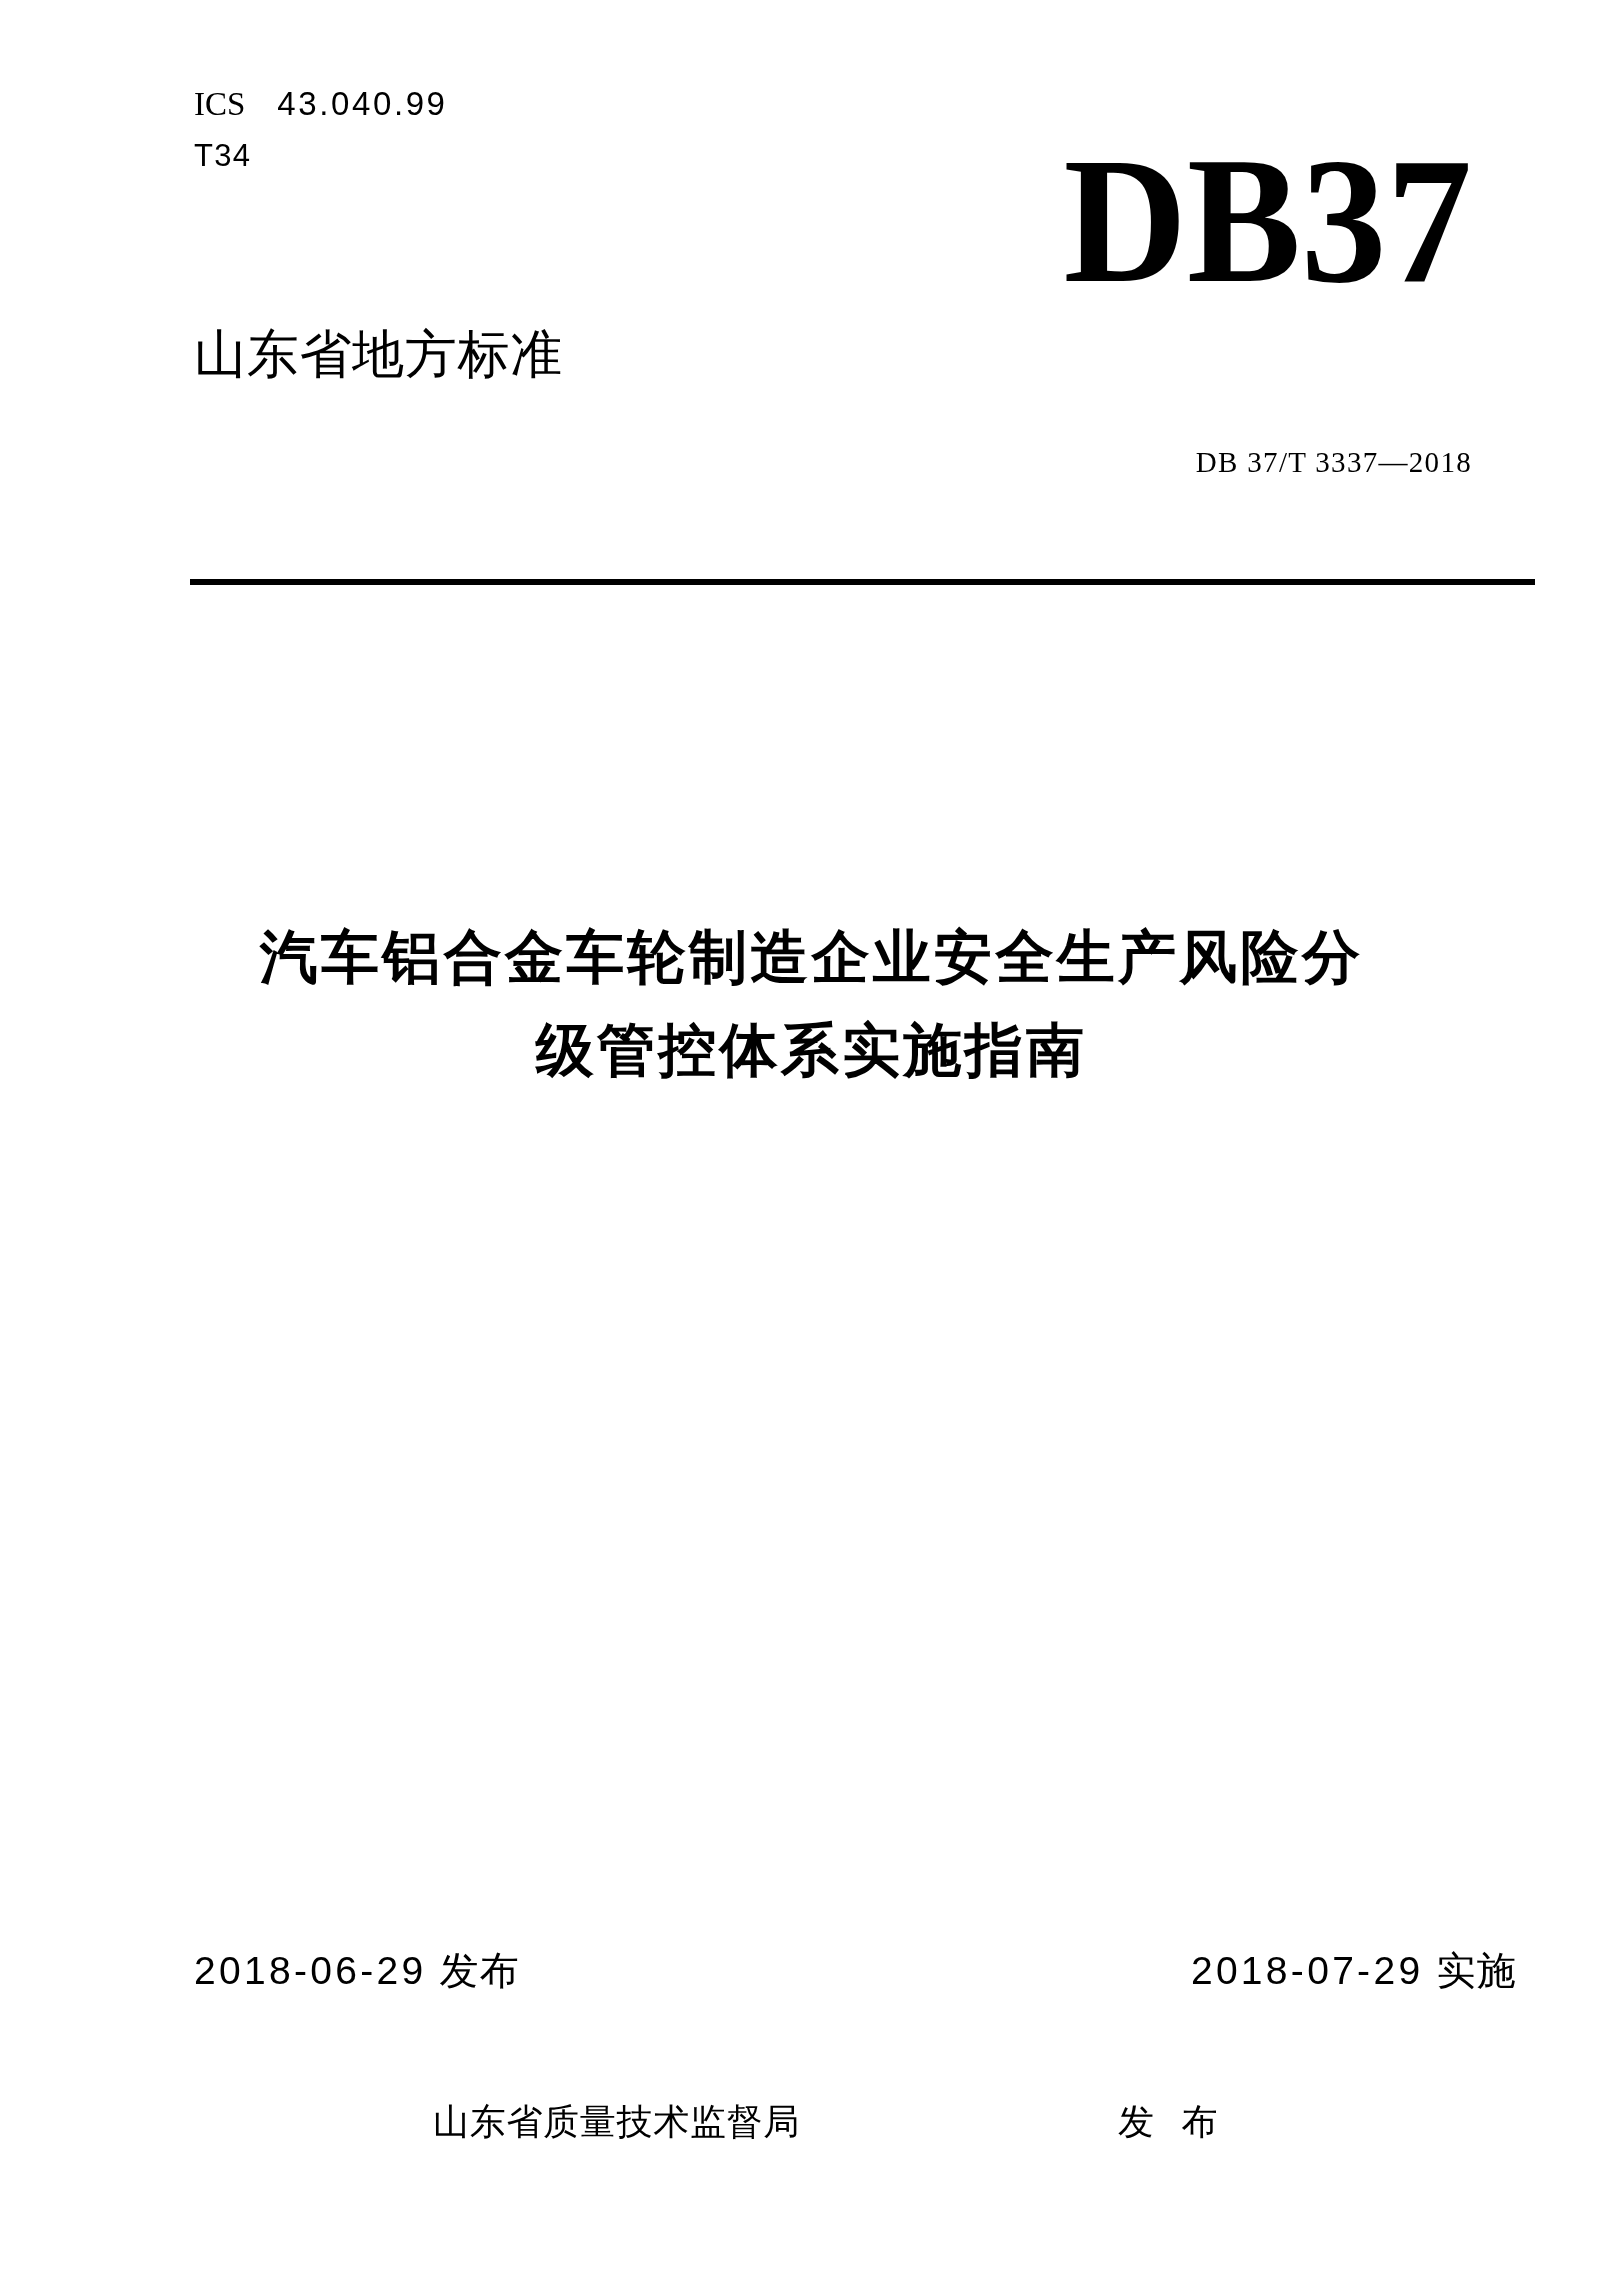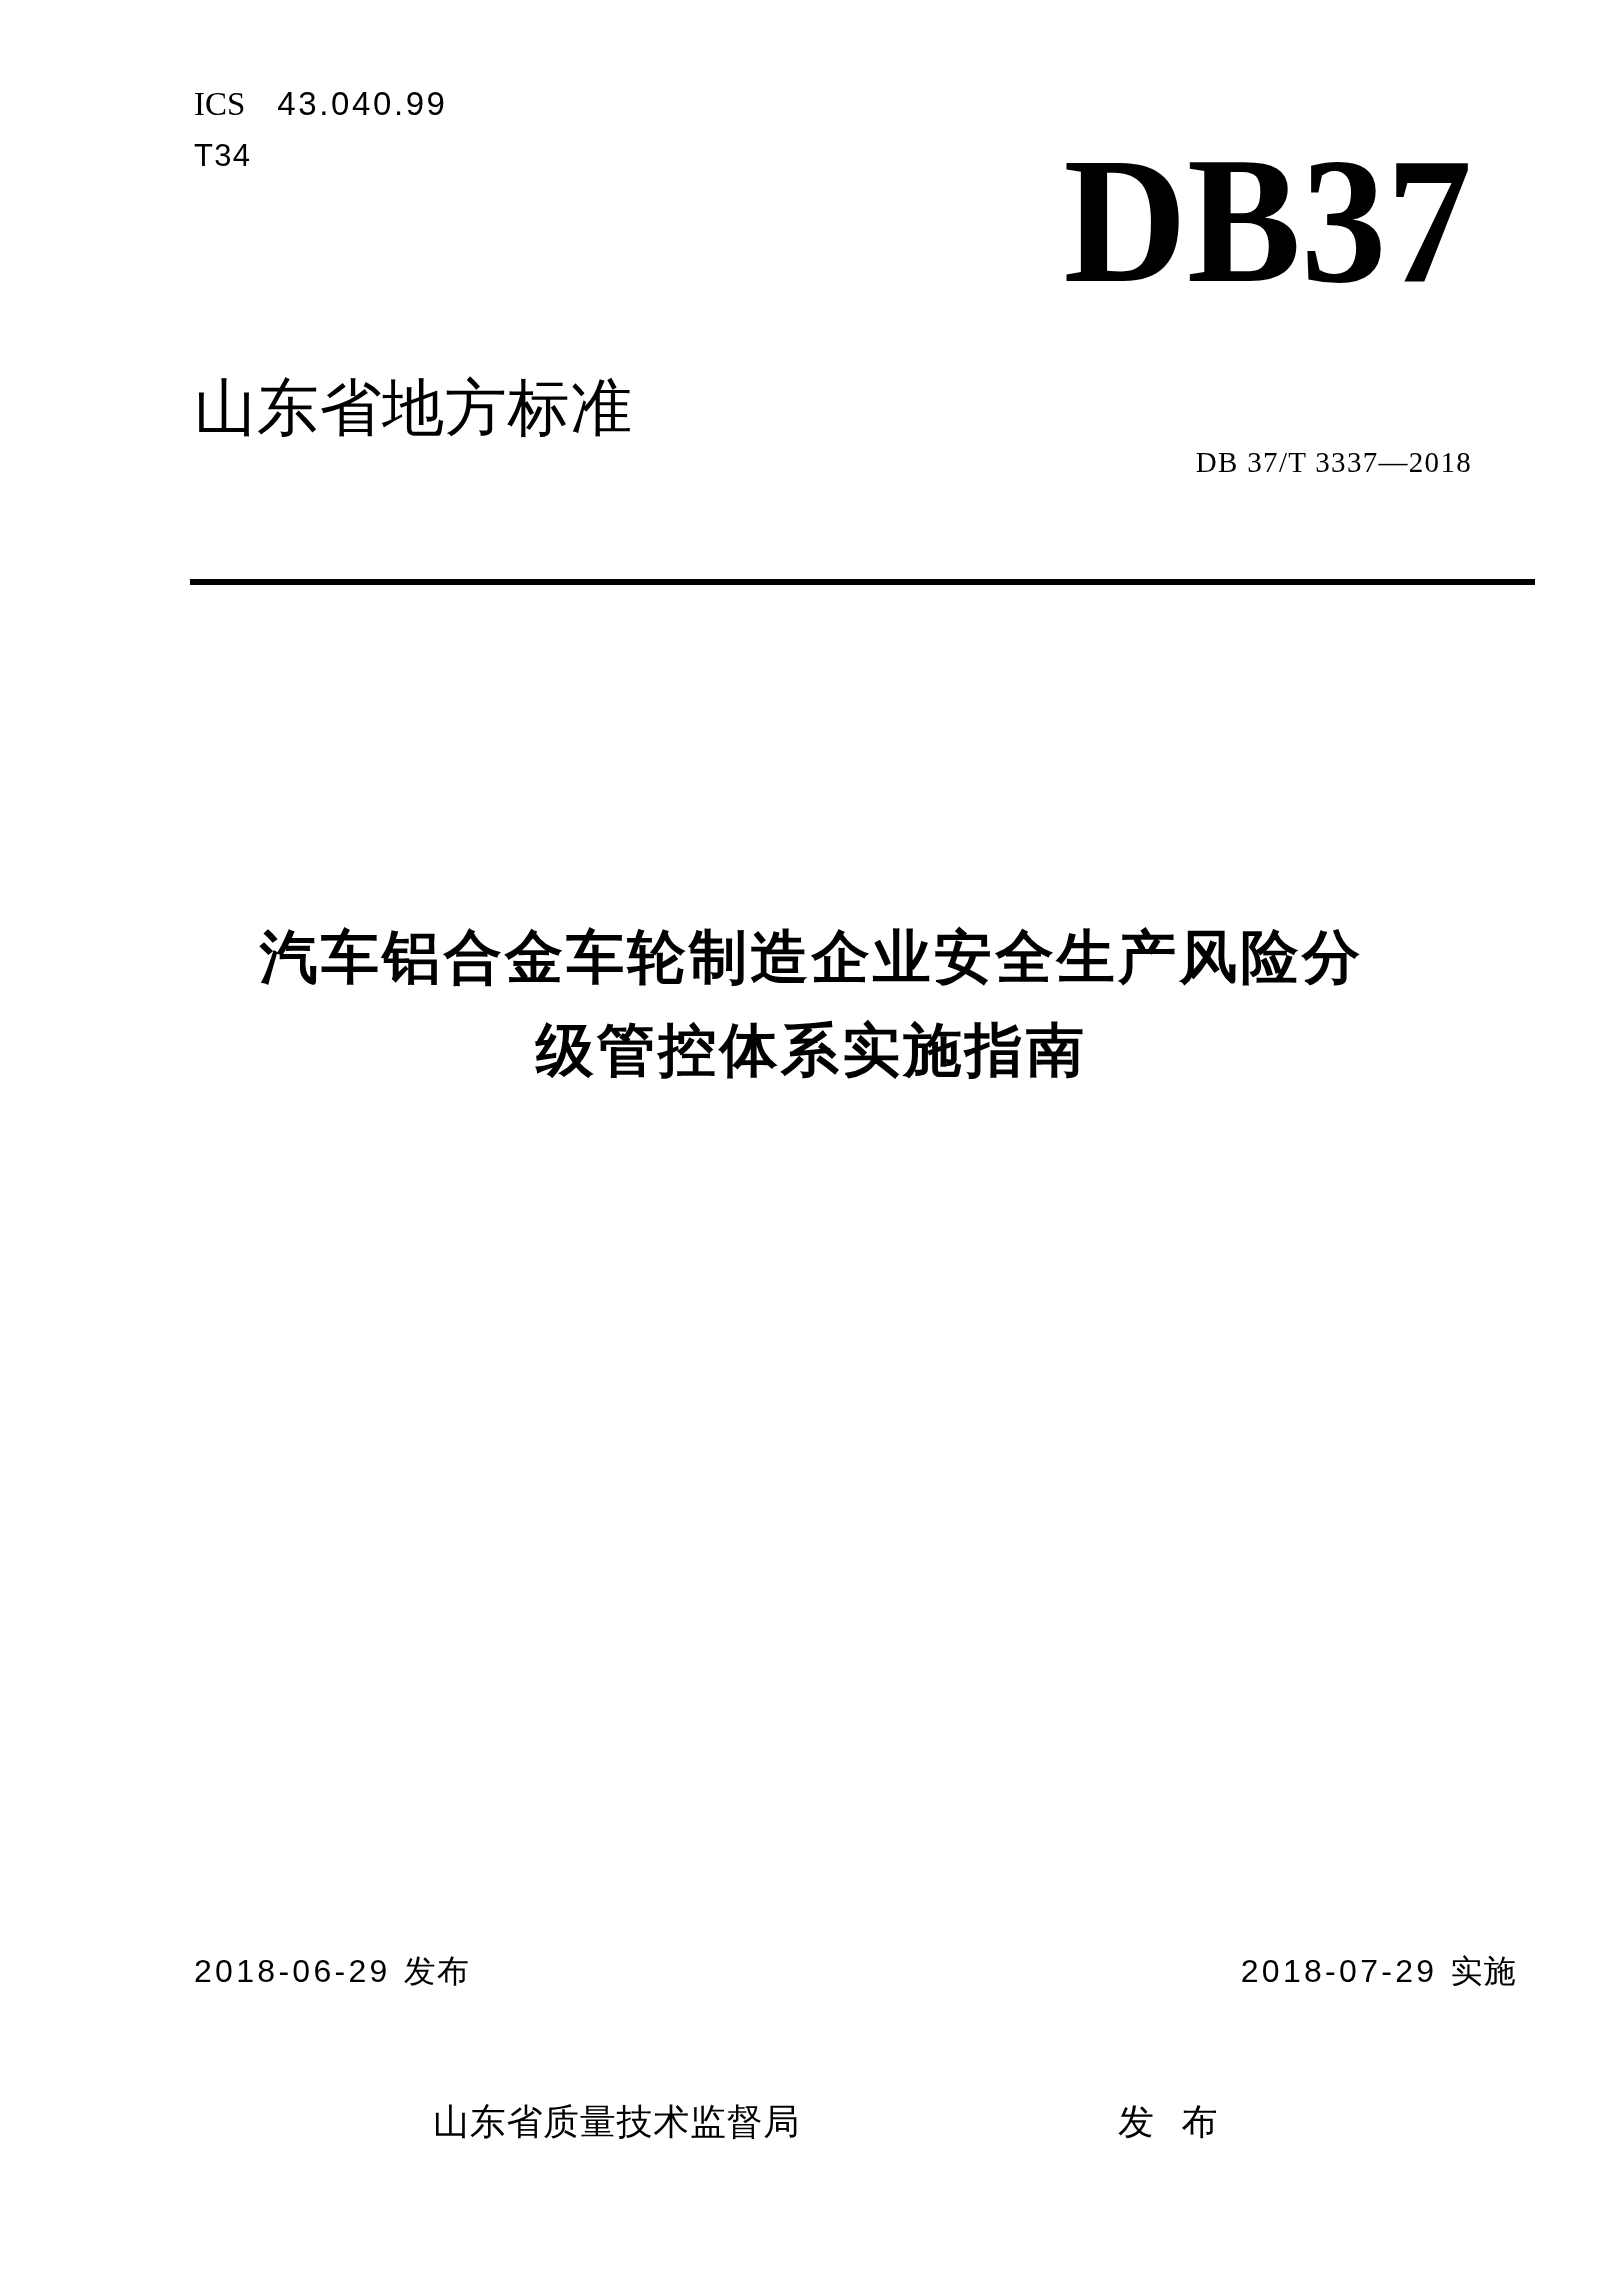"山东省地方标准" .standard-type { font-size: 62px -> 52px; margin-top: 48px -> none }
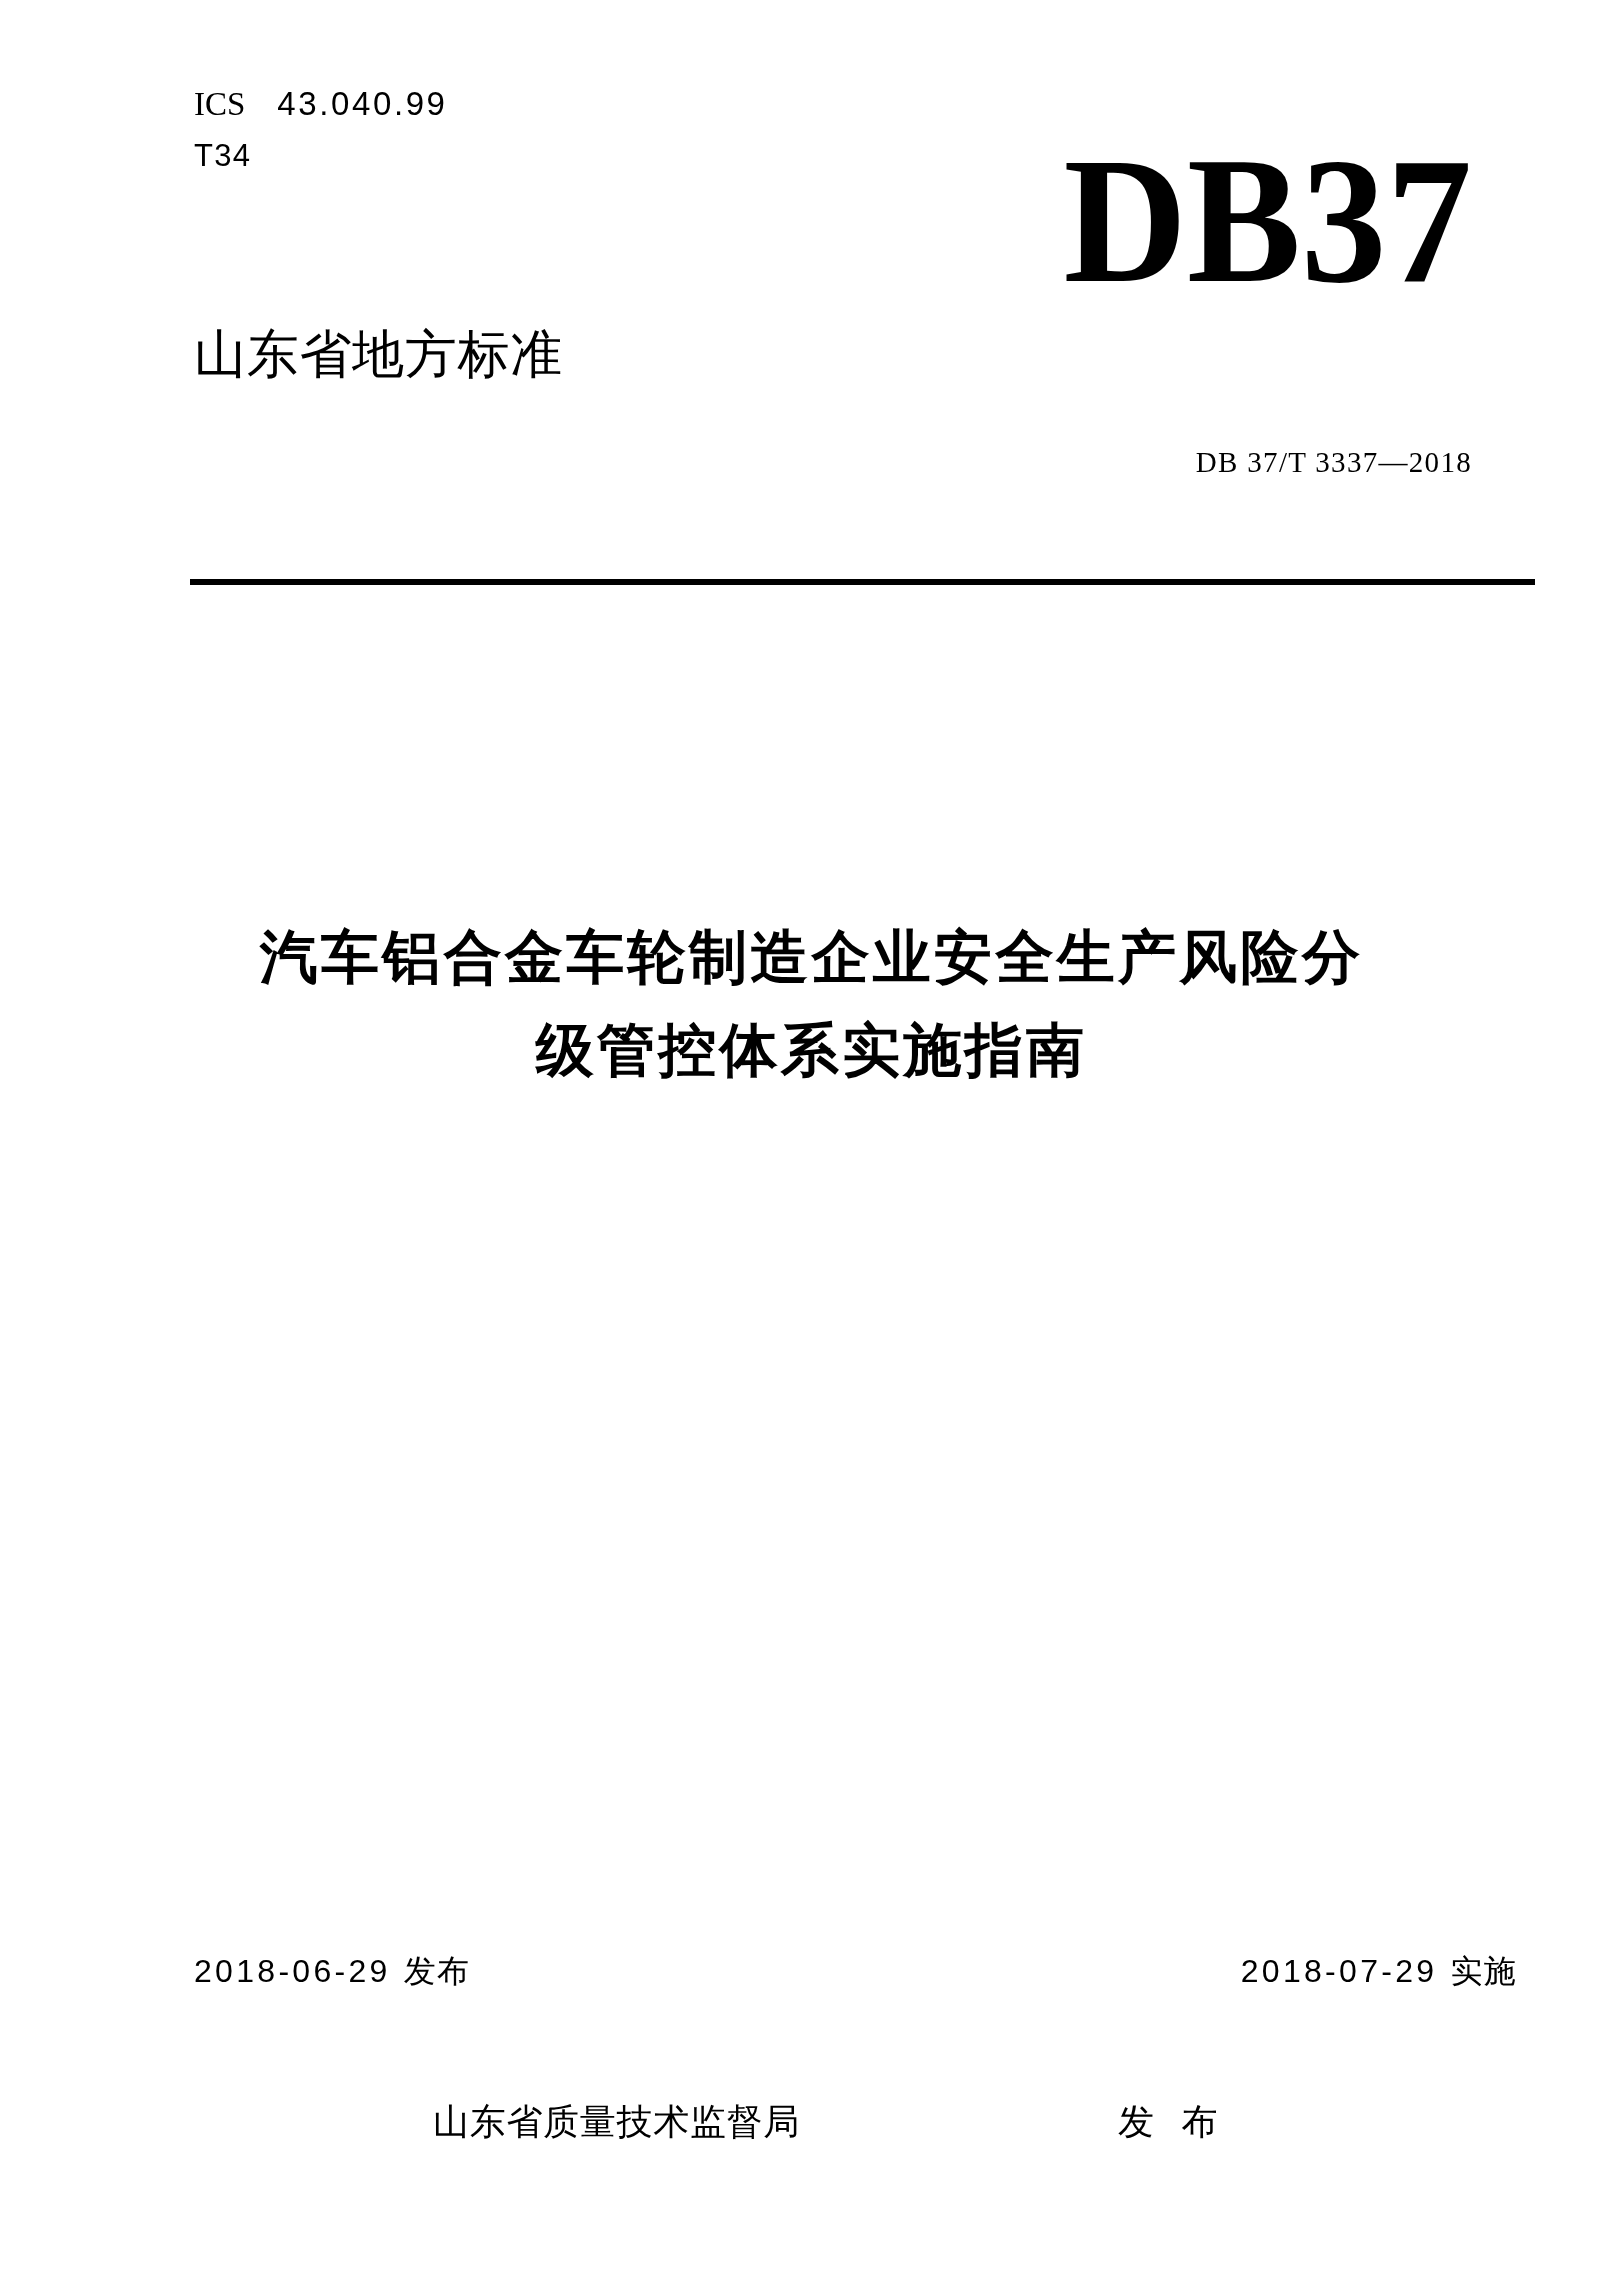"2018-06-29 发布" .date-row { font-size: 32px -> 39px }
